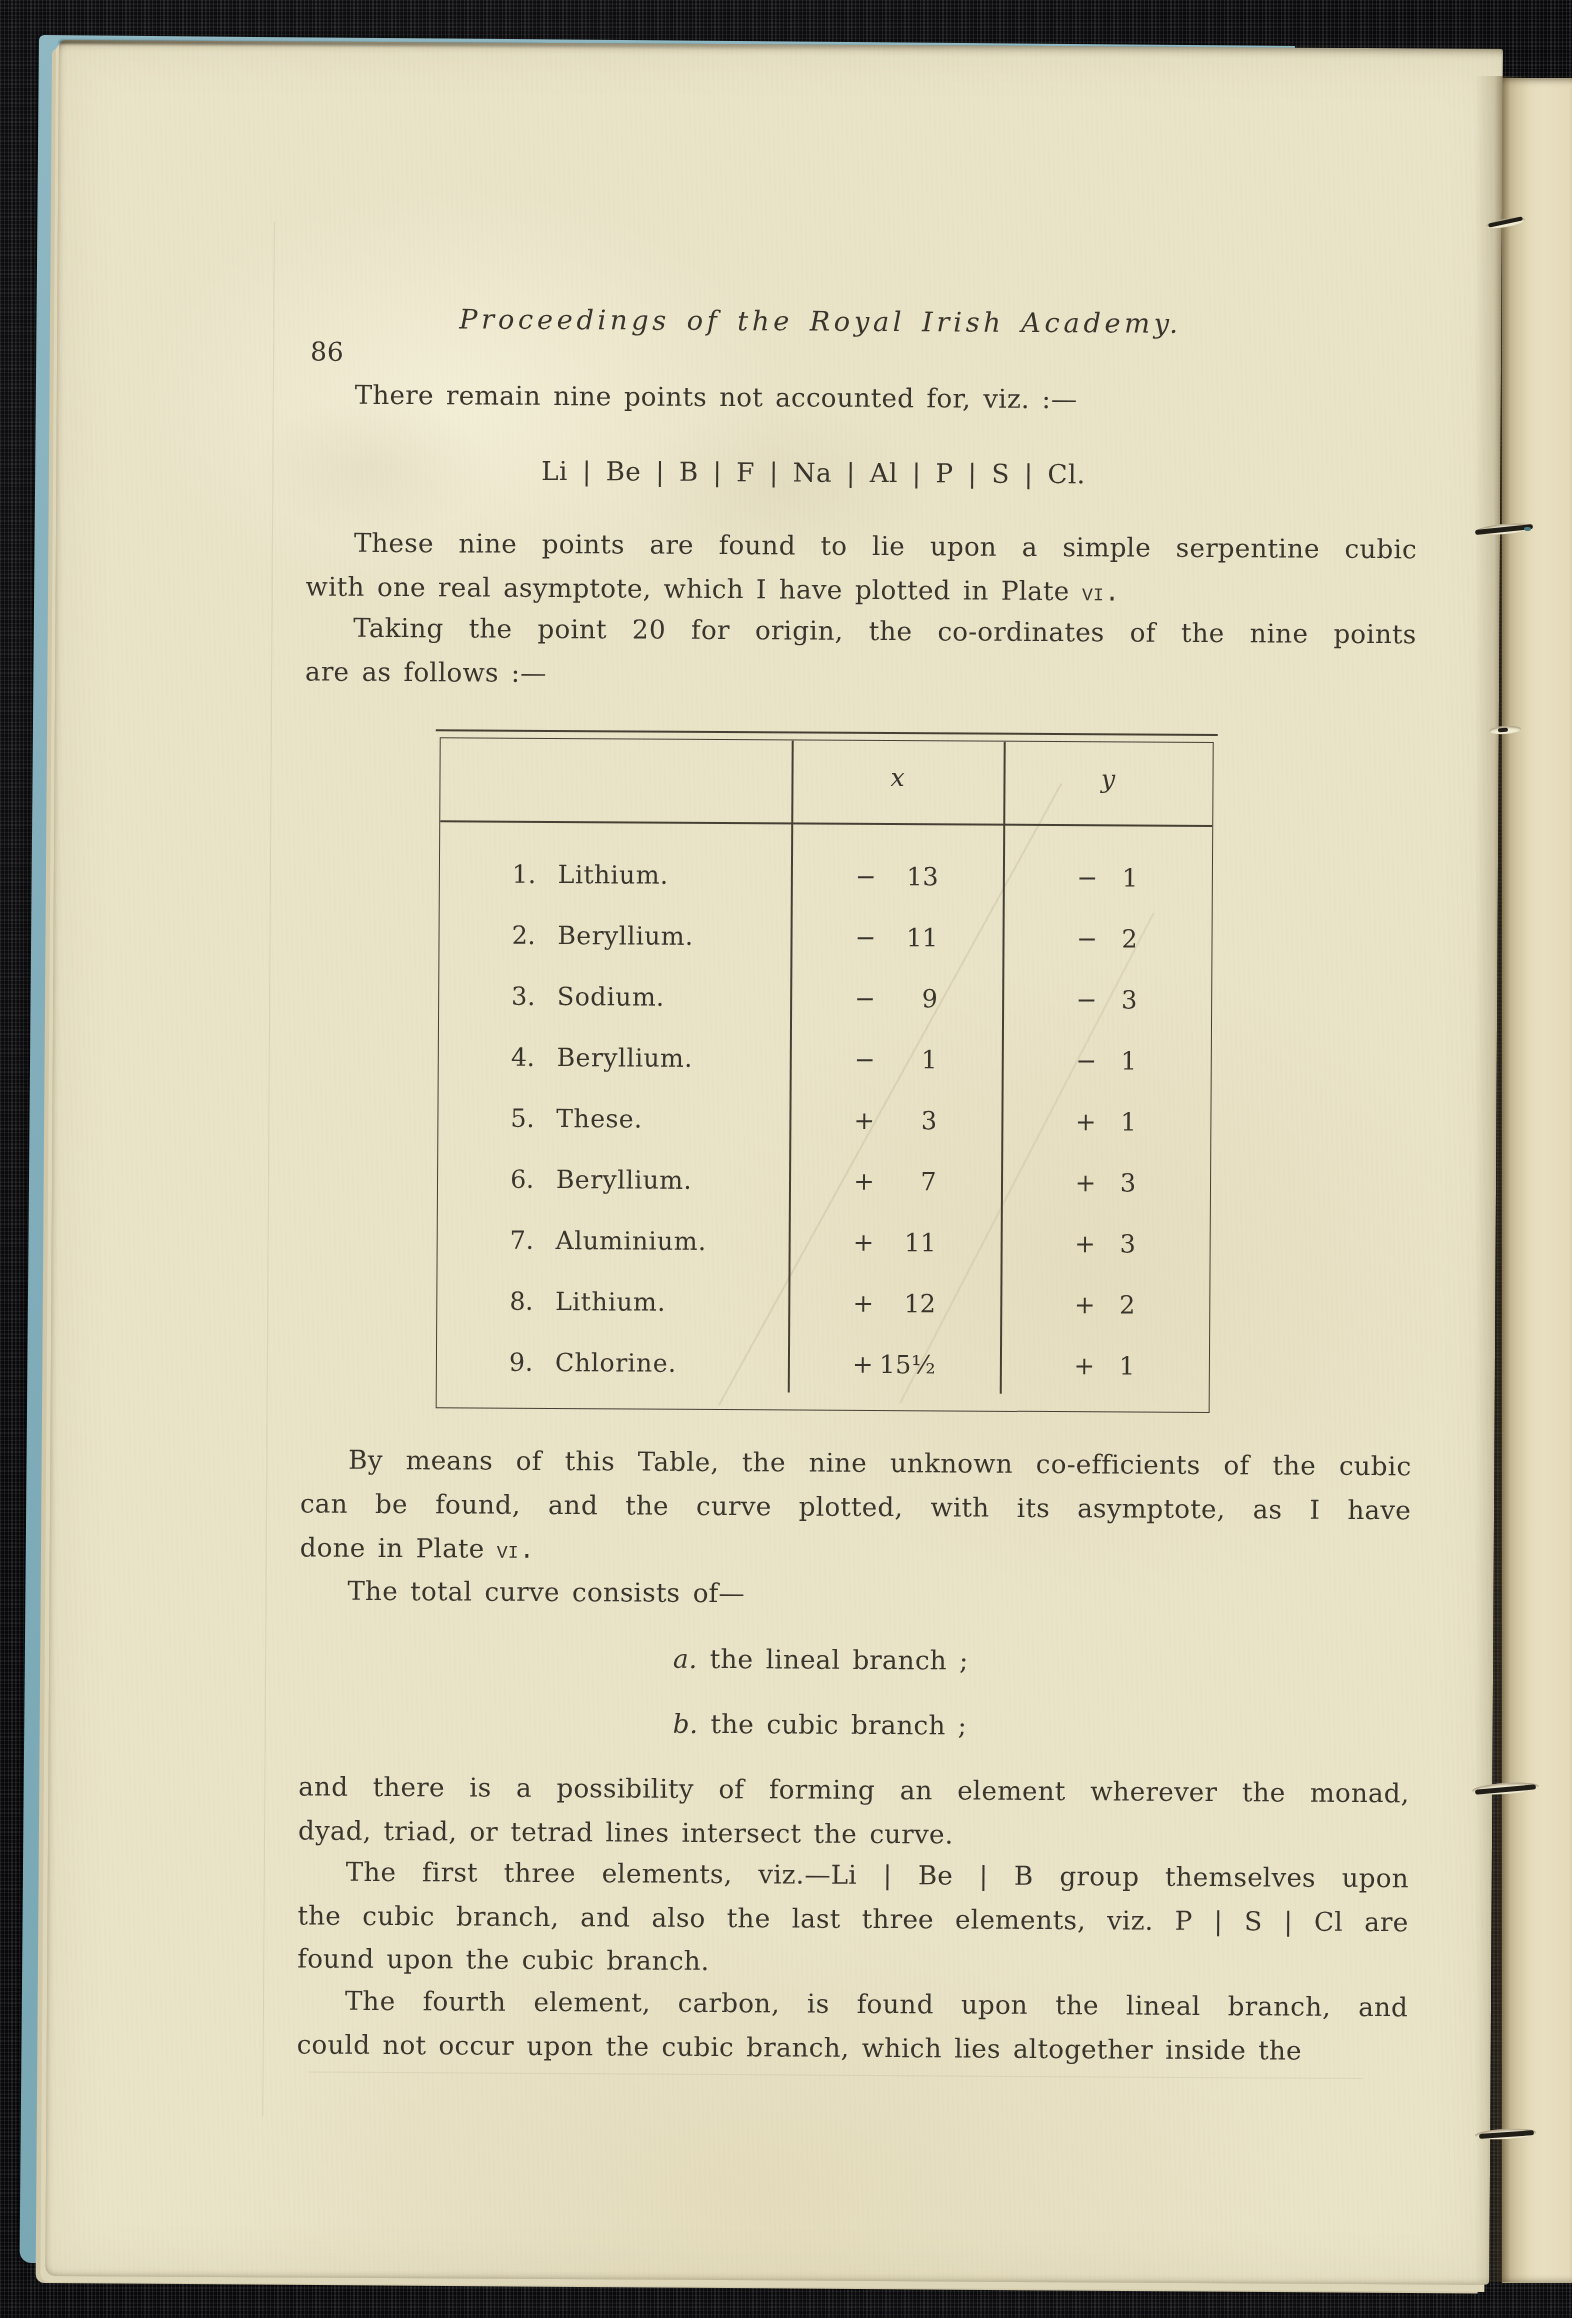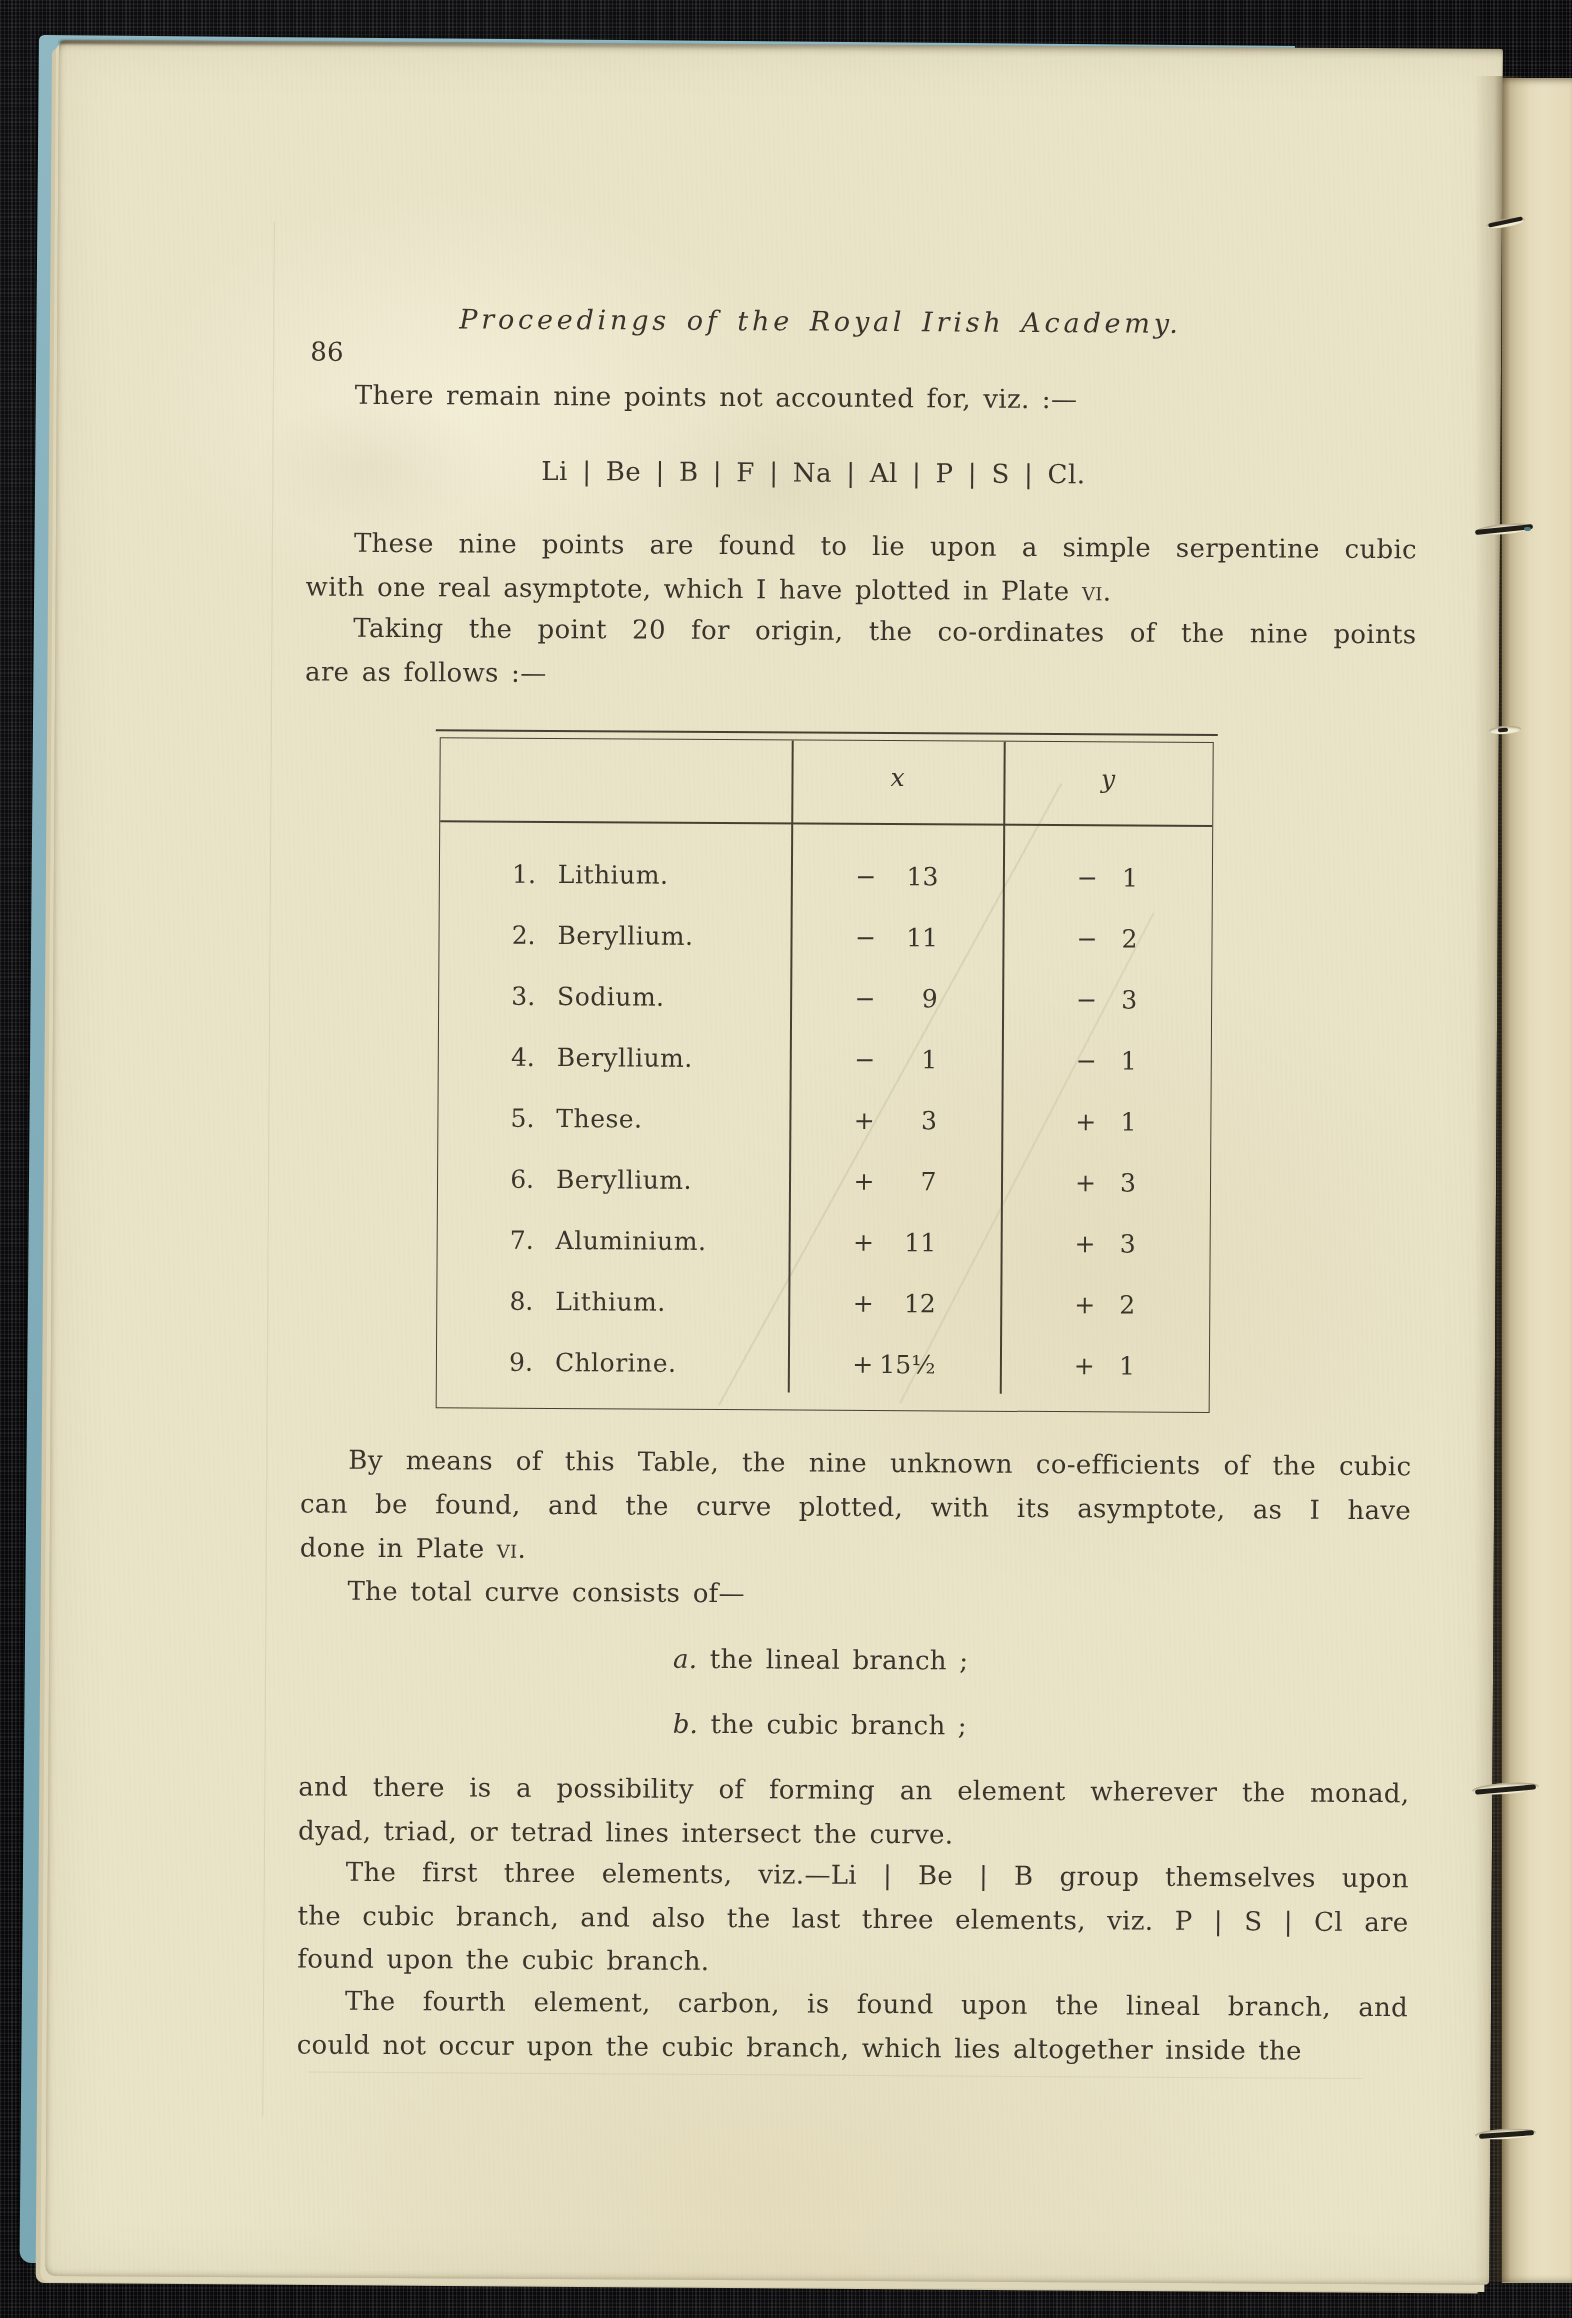"vi." .sc { font-family: none -> Liberation Mono, monospace }
